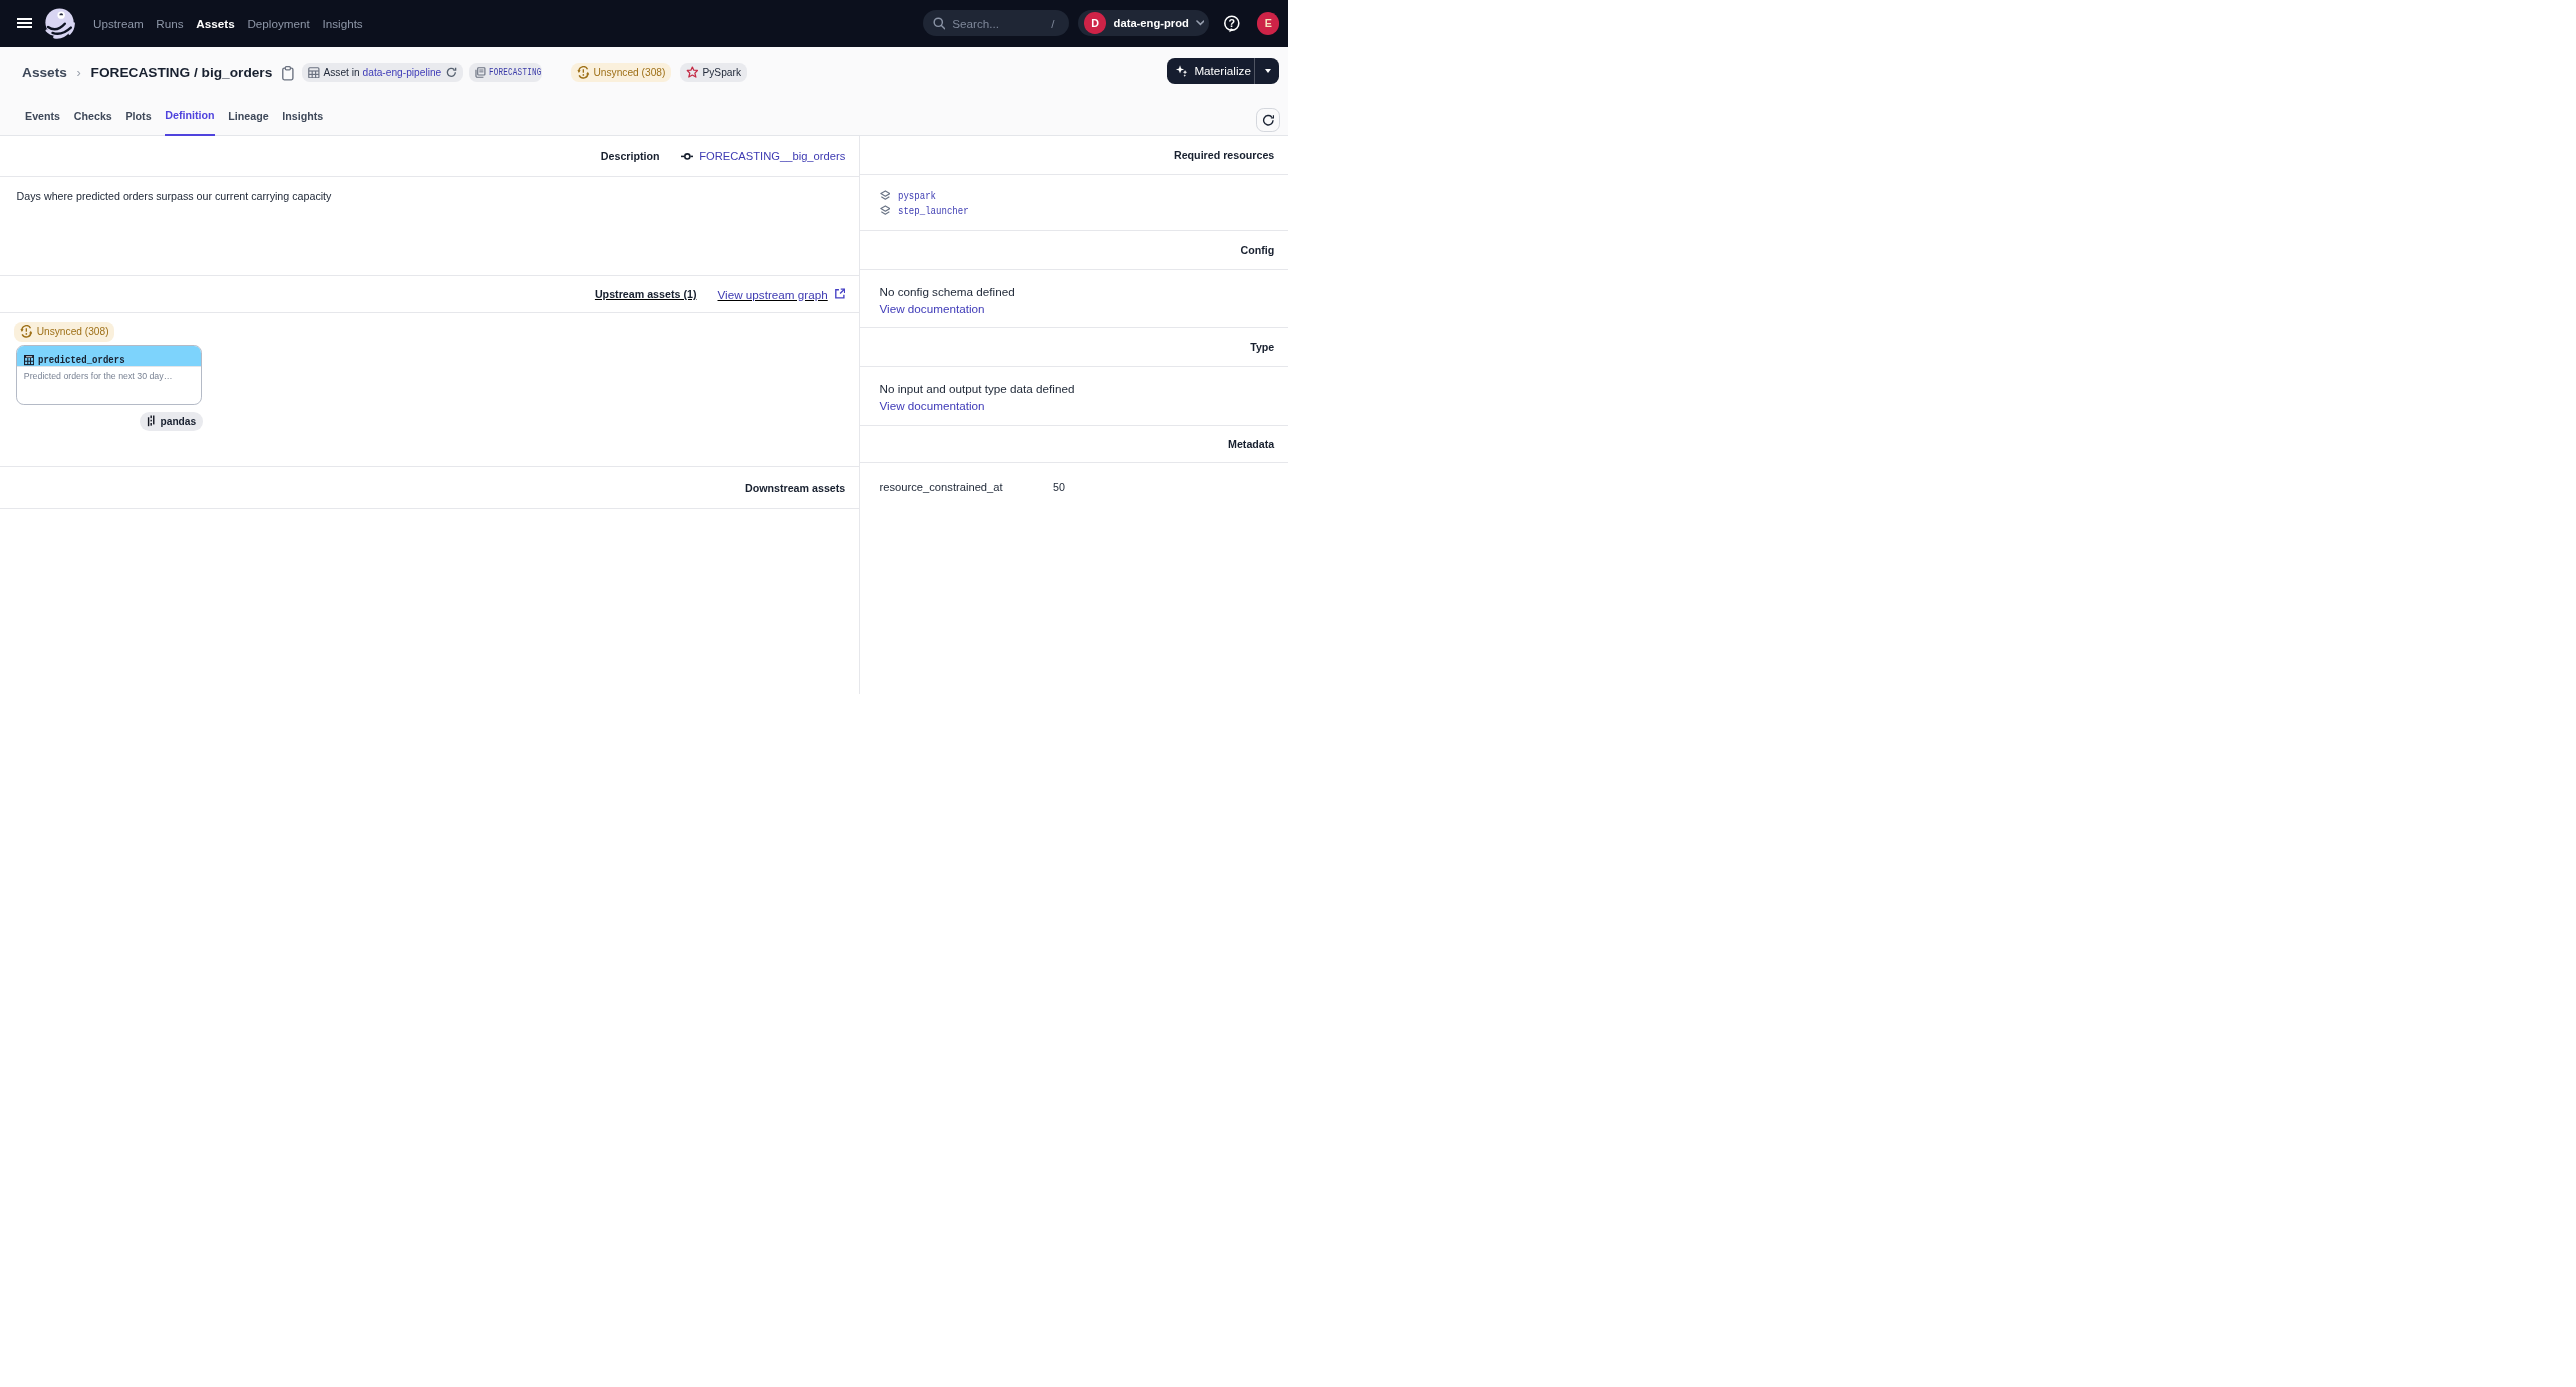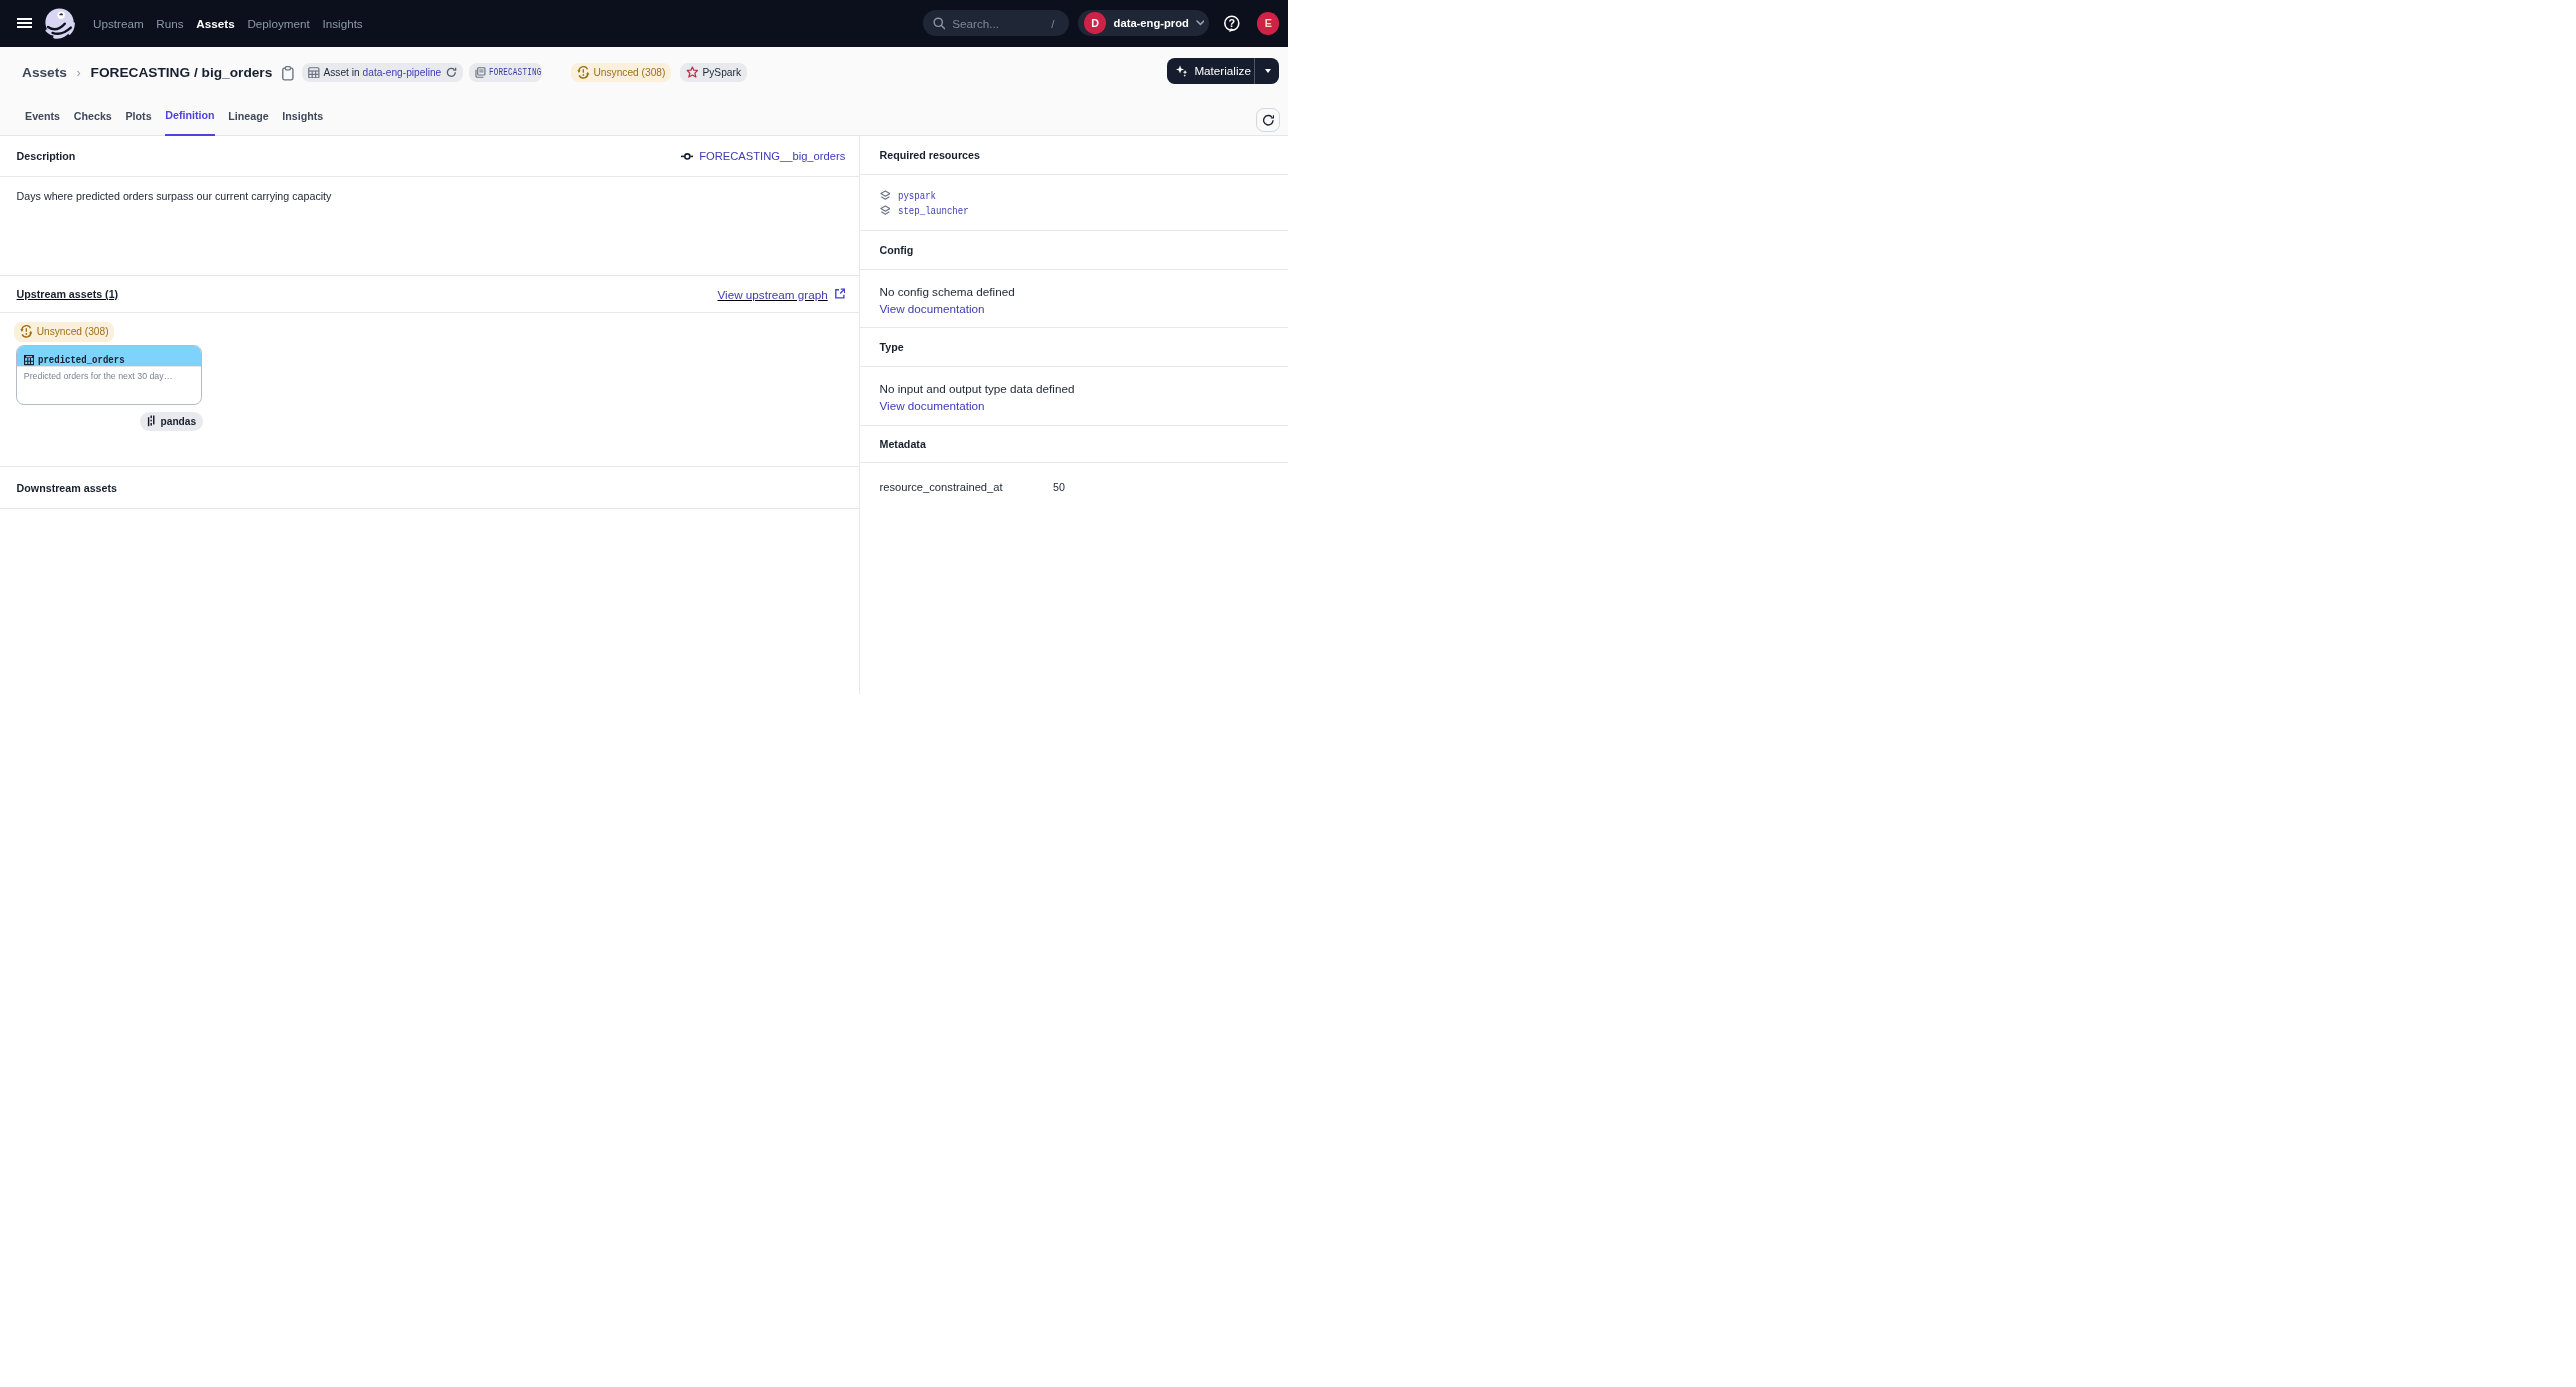"Description" .sechead { gap: none -> 21px; justify-content: space-between -> flex-end }
